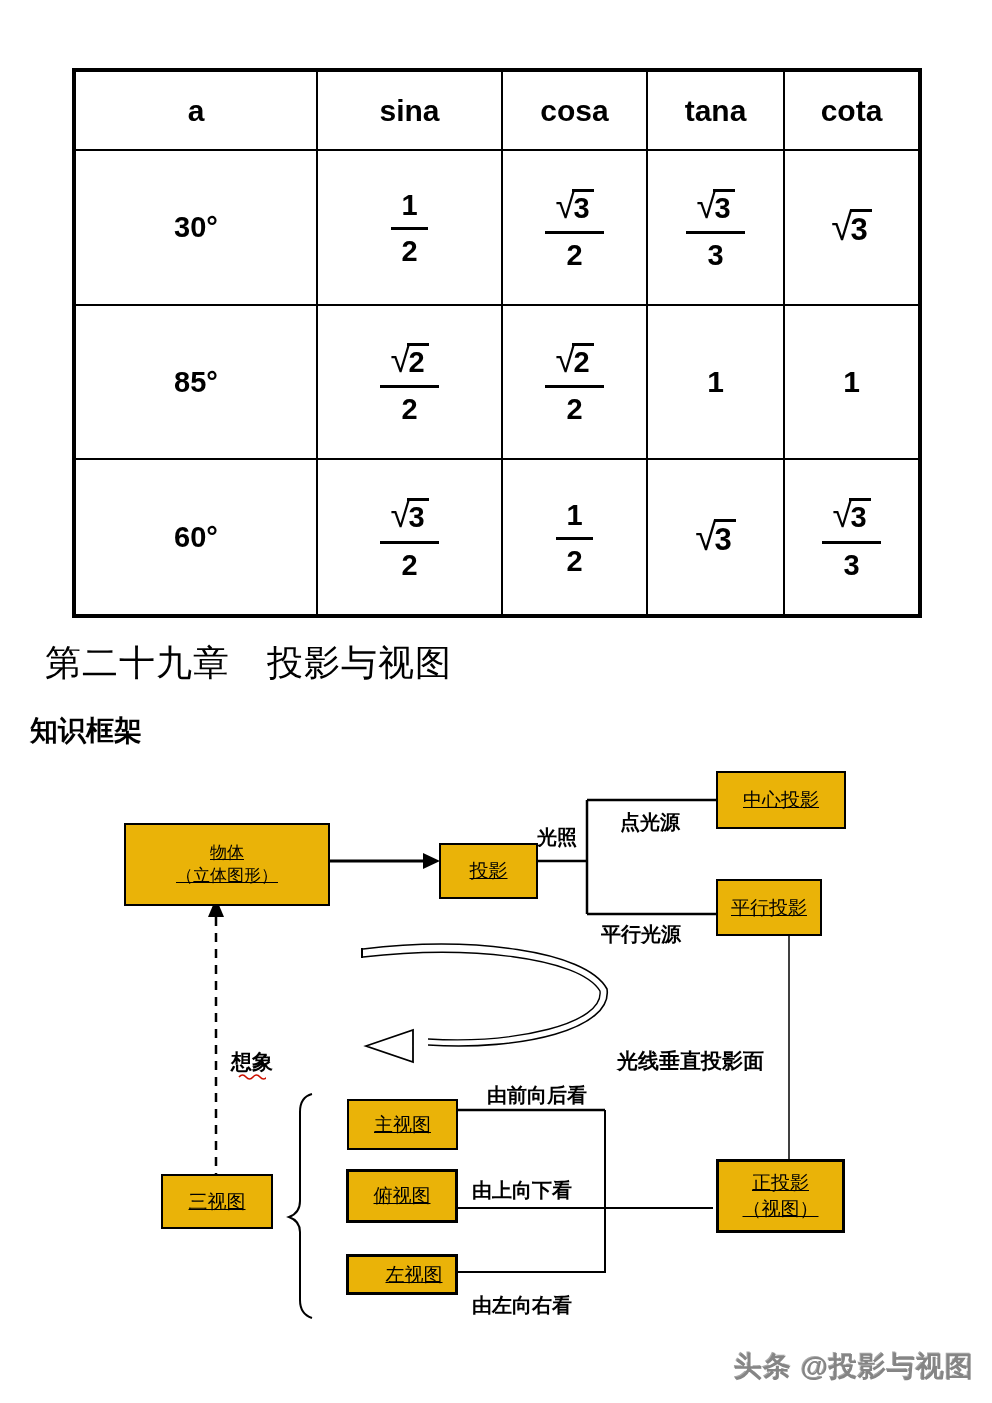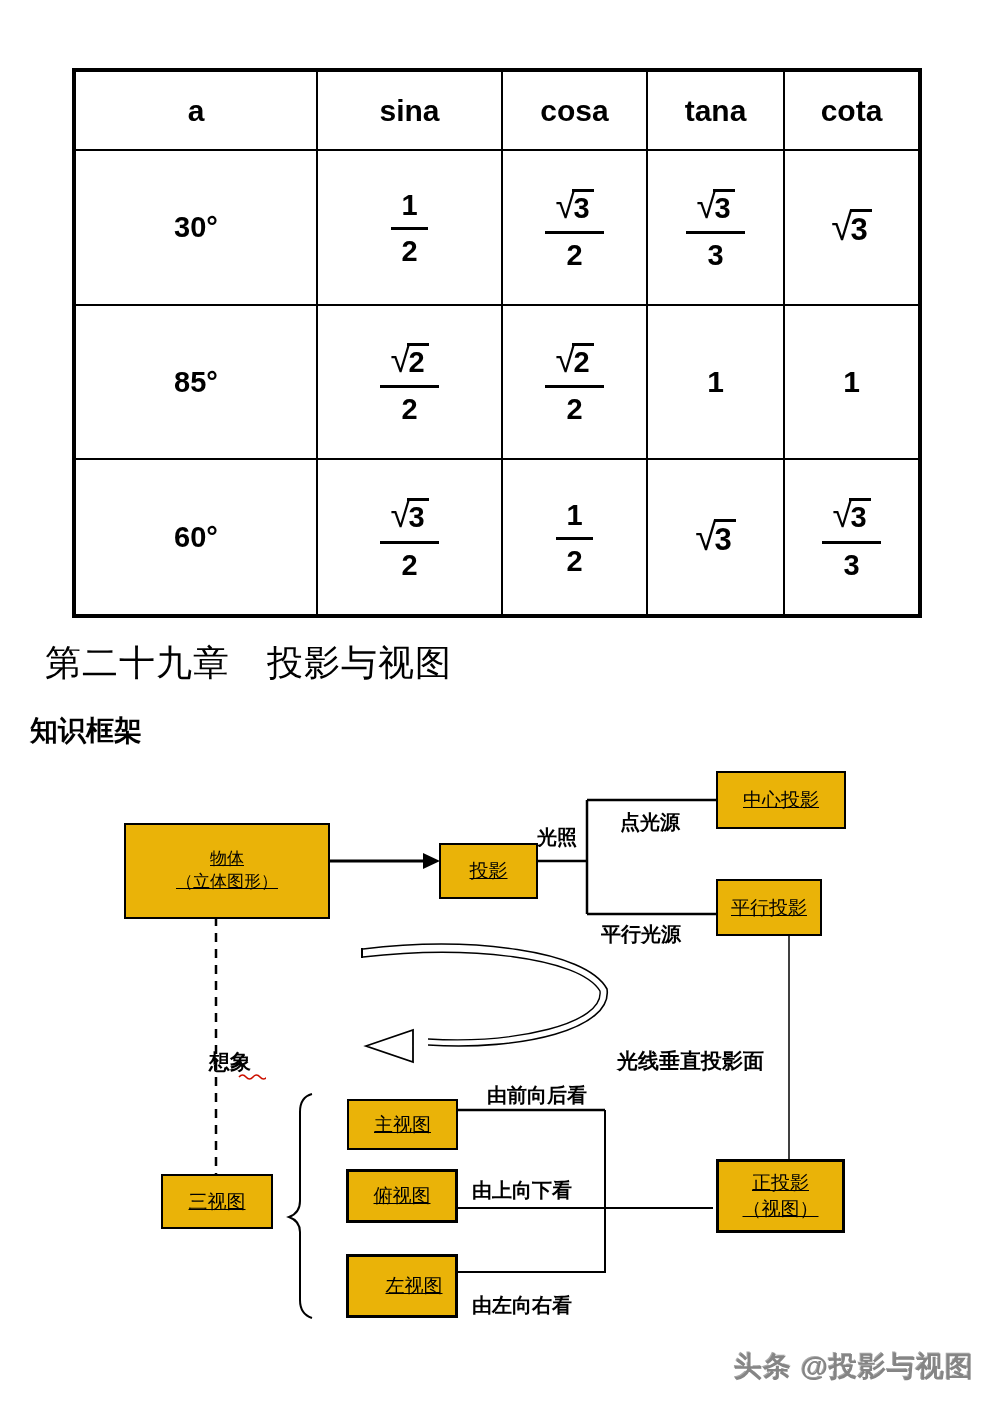"物体" div.dbox { height: 96px -> 83px }
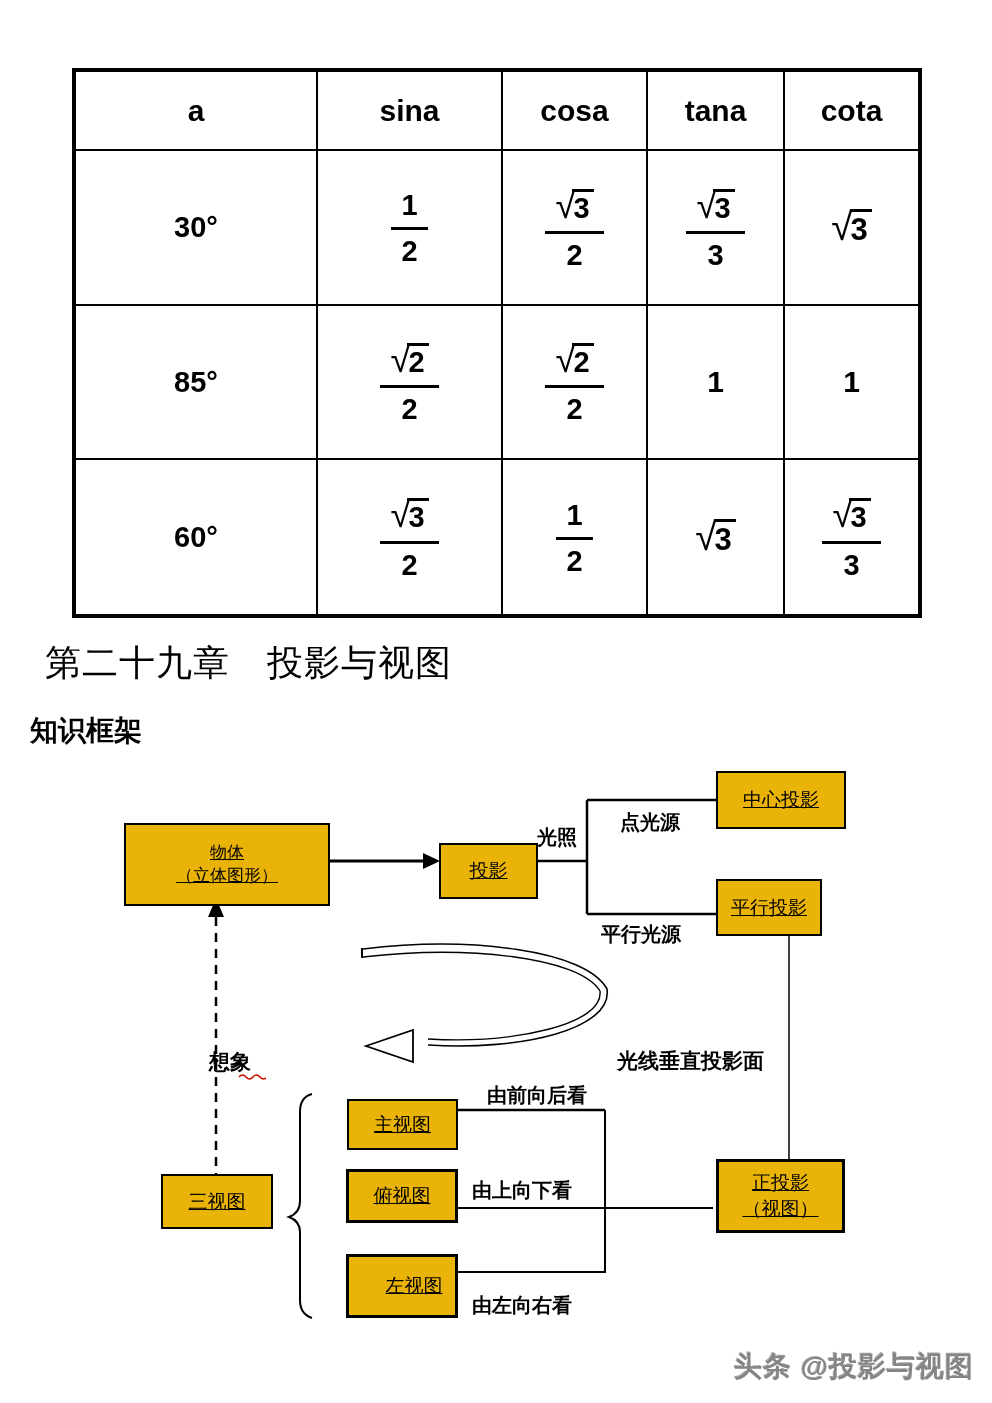"想象" div.dlabel { left: 209px -> 231px }
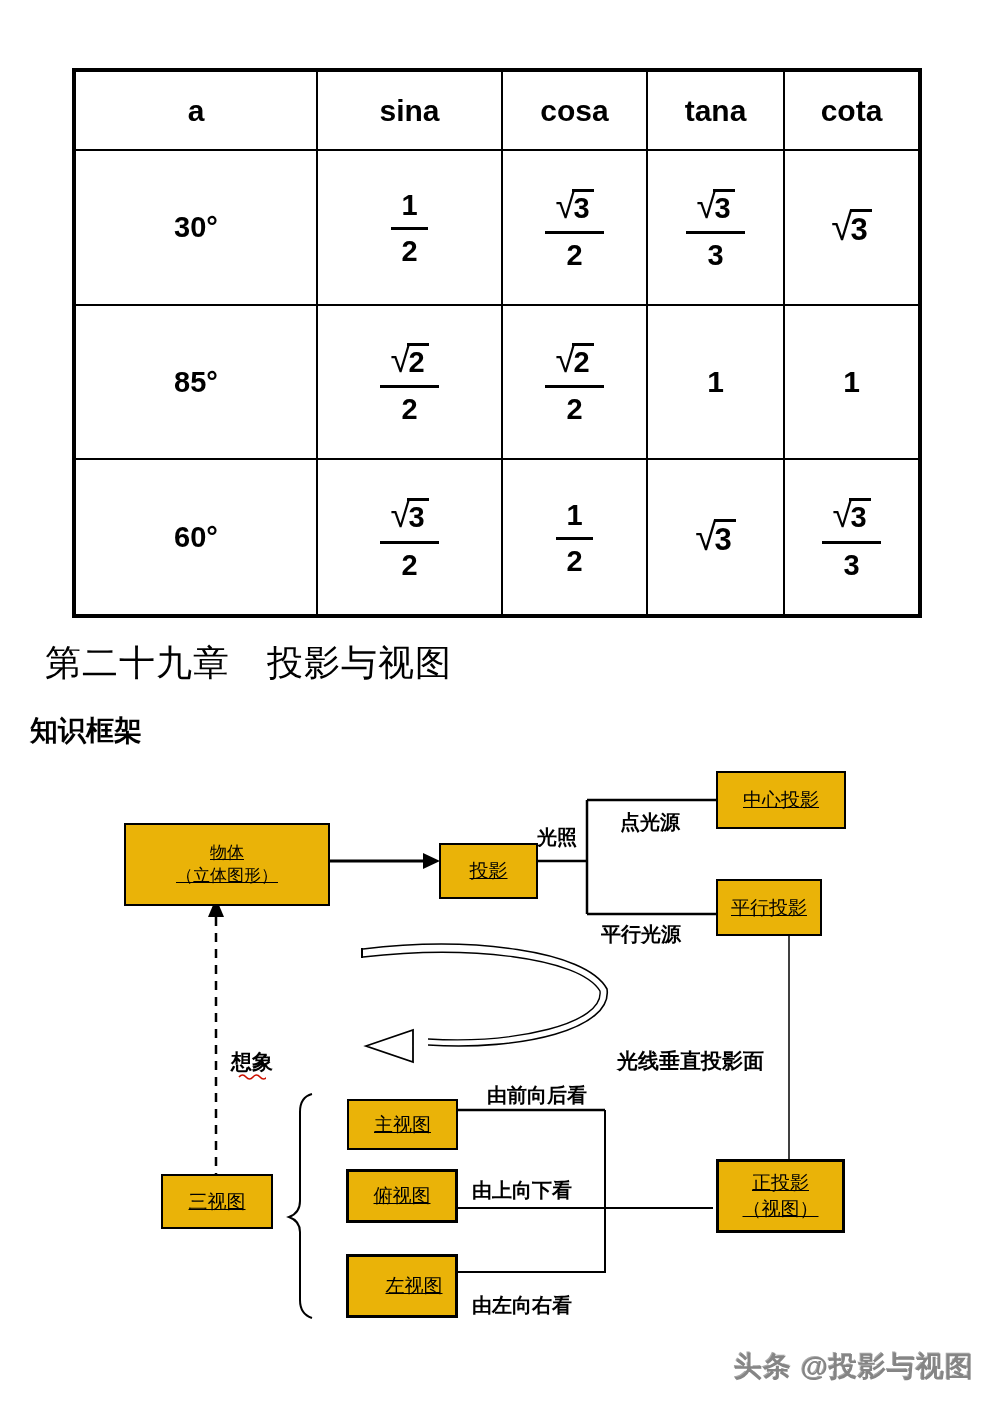"左视图" div.dbox { height: 64px -> 41px }
